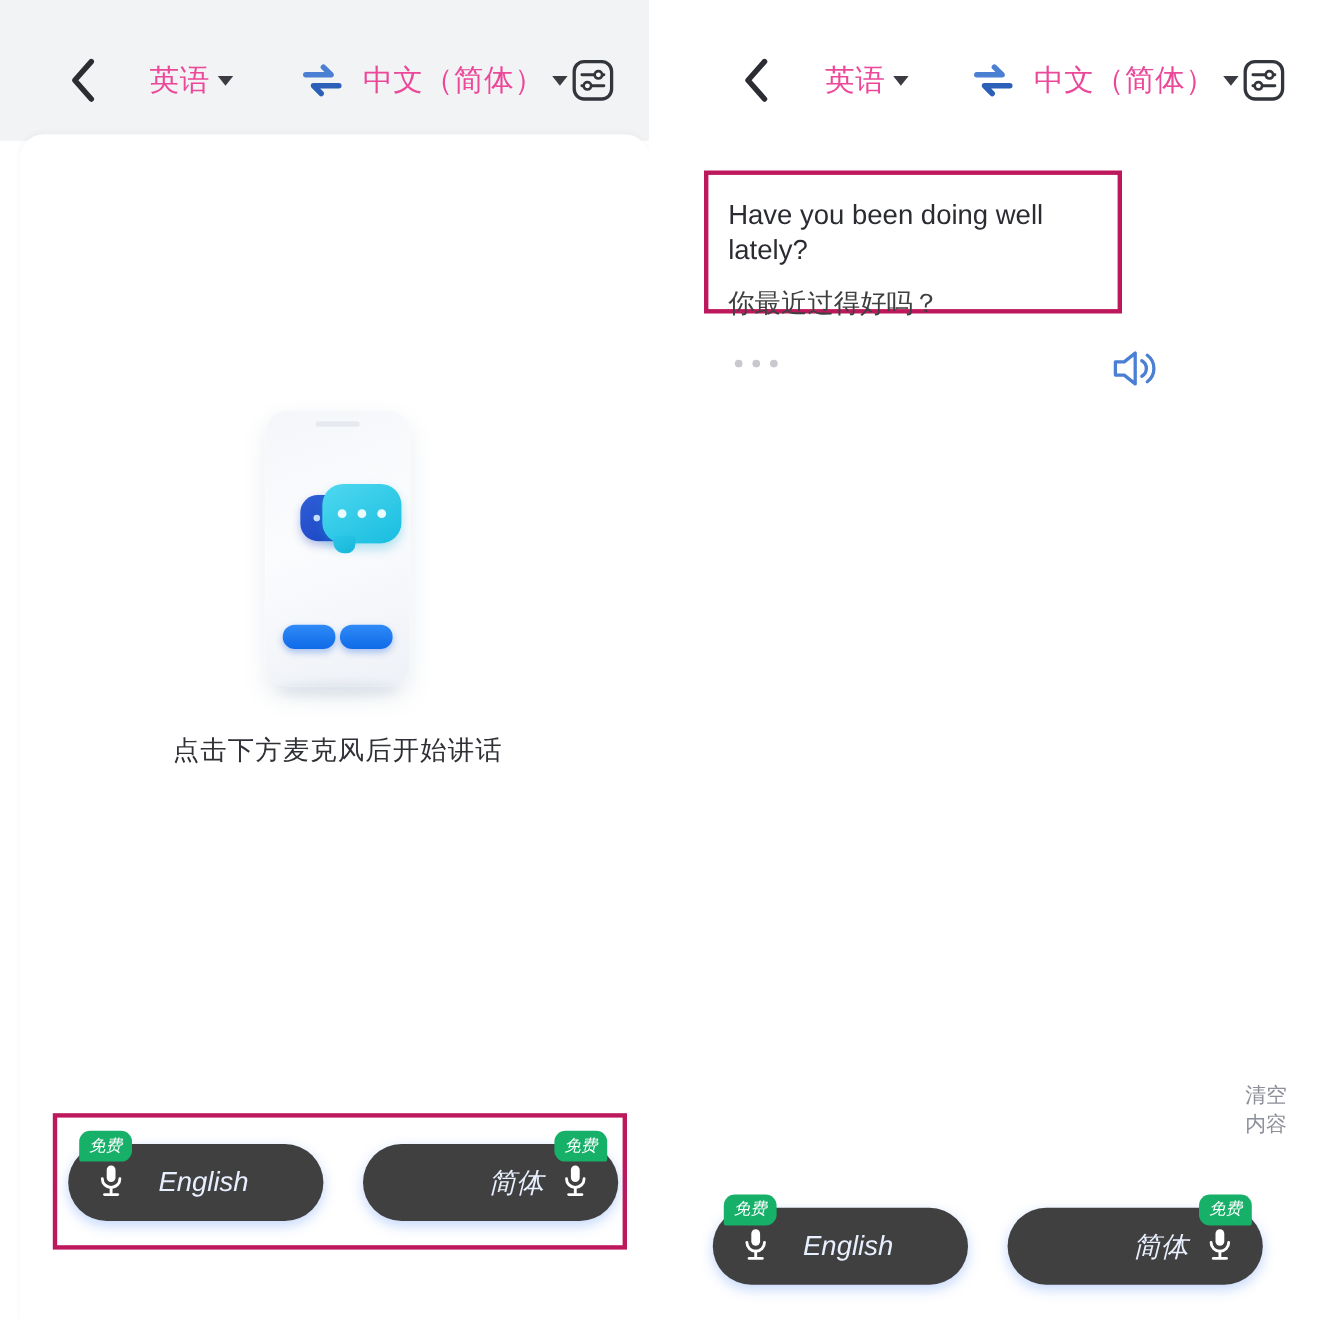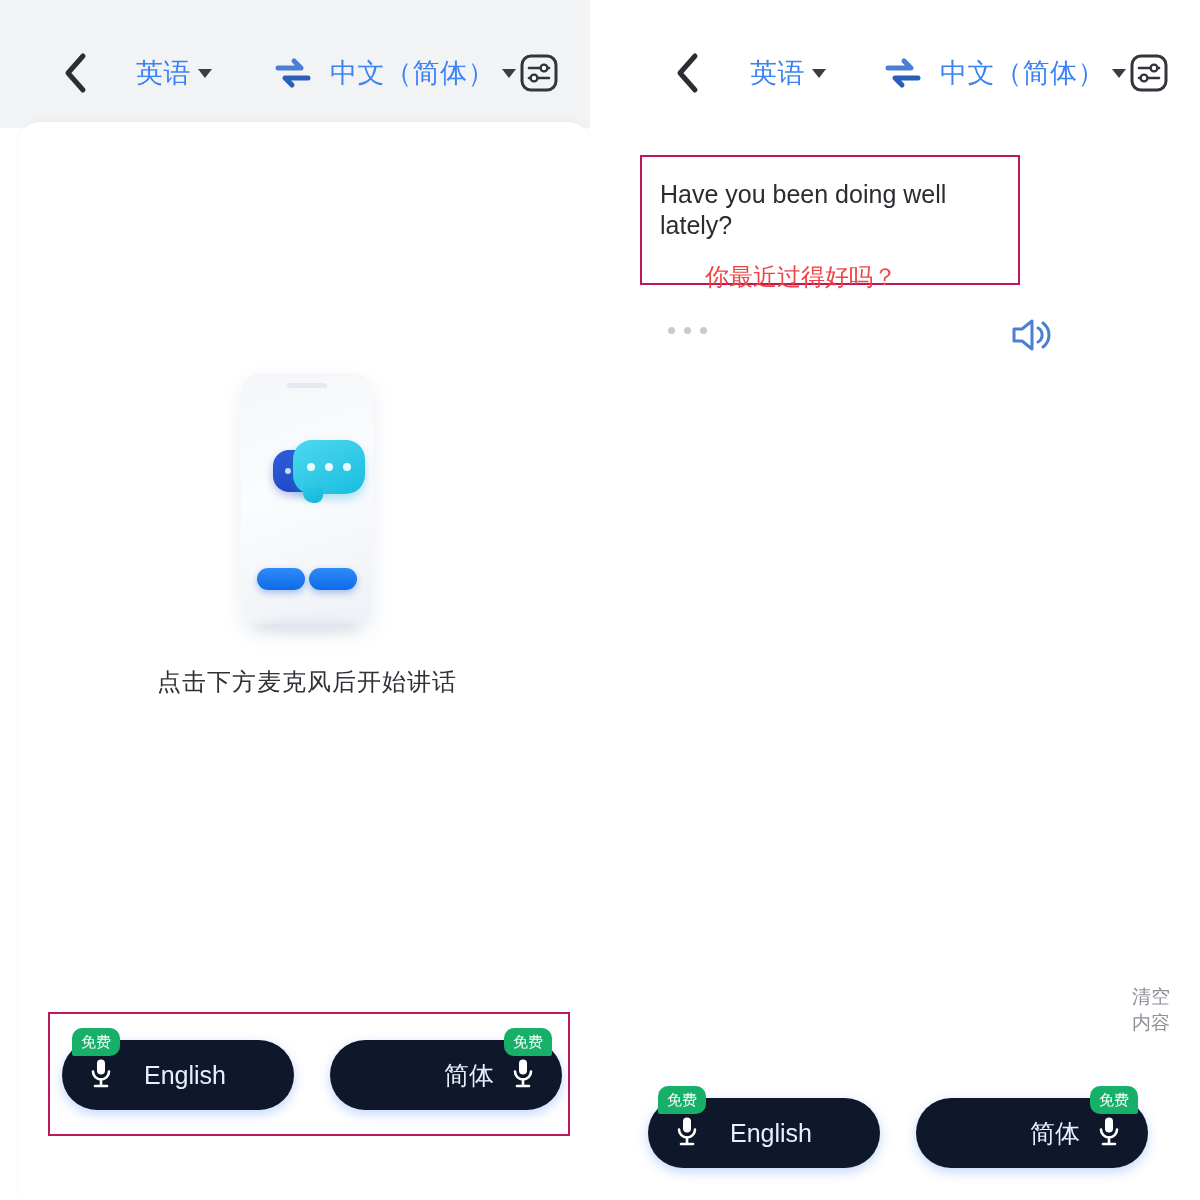"英语" .lang-text { color: #3b82f6 -> #ec4899 }
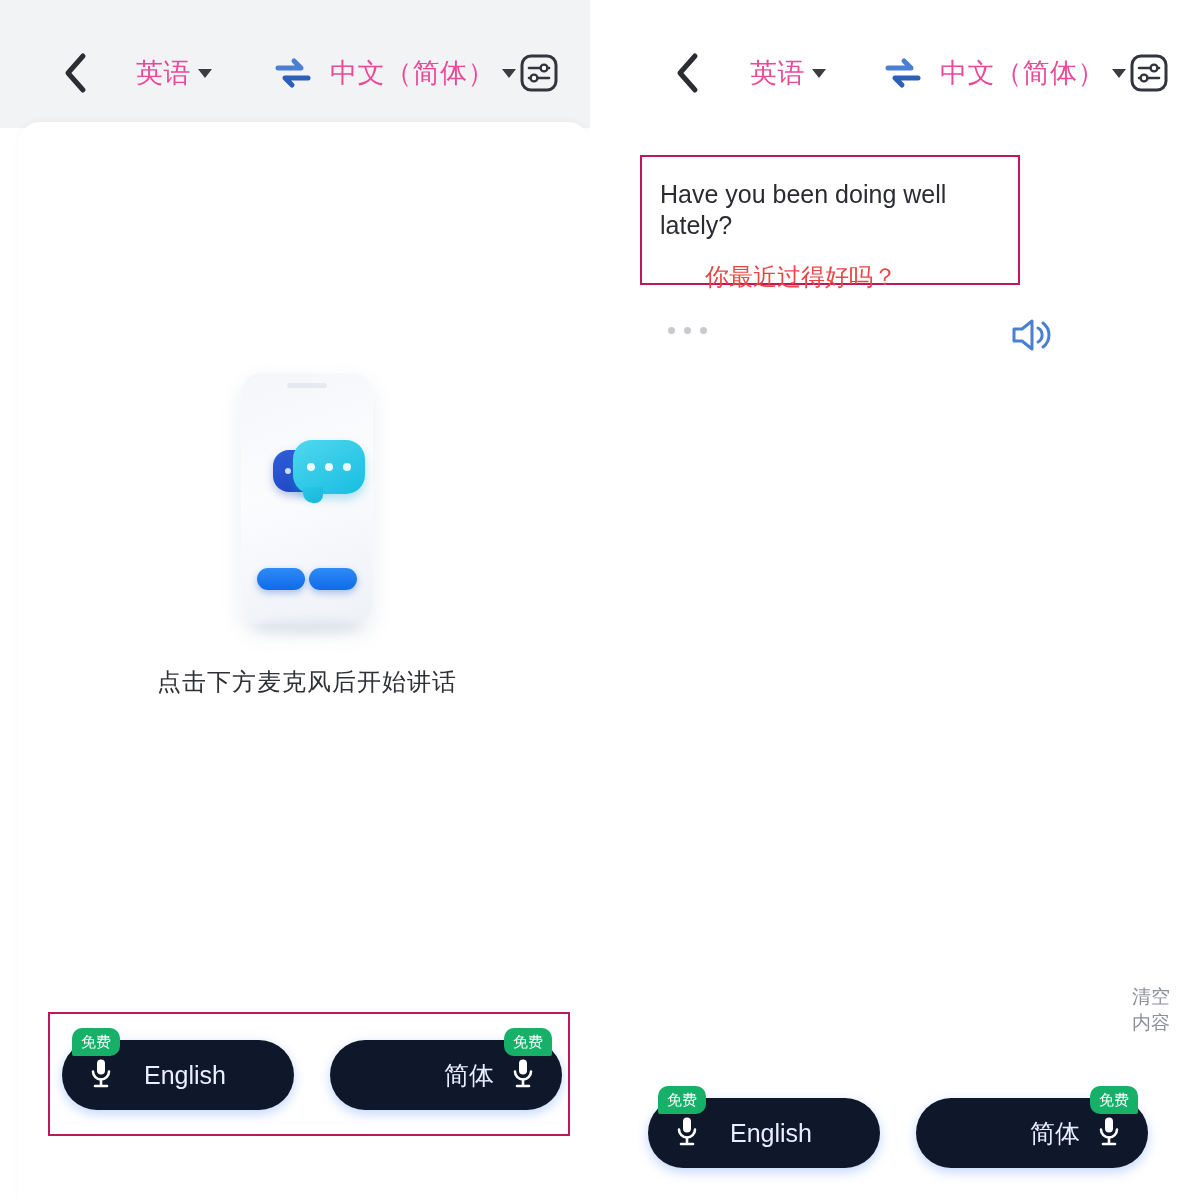"Have you been doing well" .highlight-box { border: 2px solid #be185d -> 4px solid #be185d }
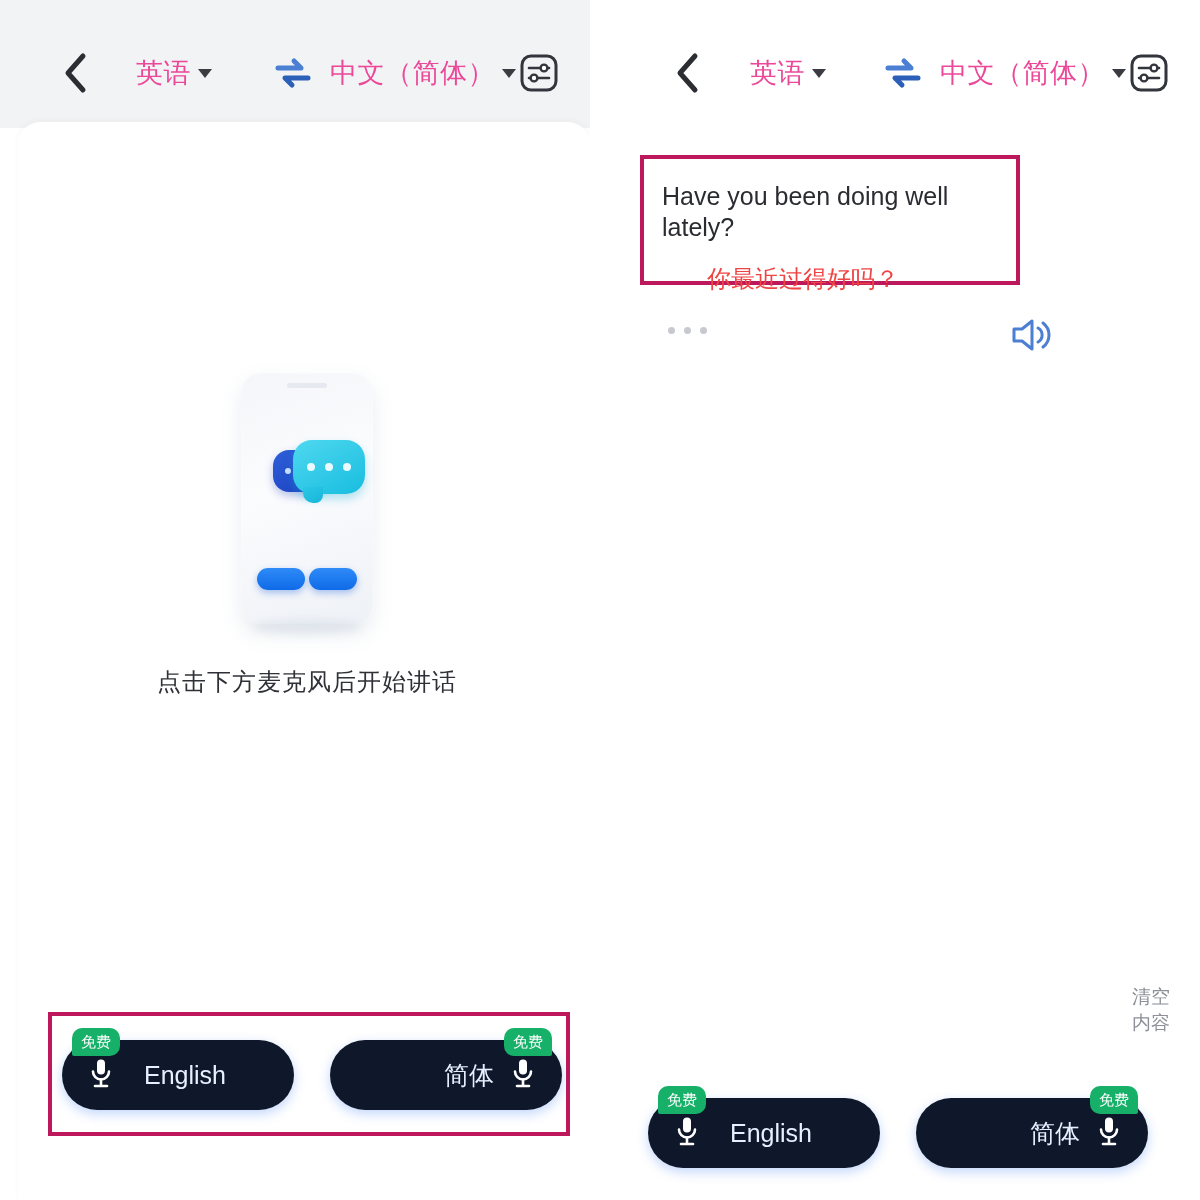"你最近过得好吗？" .trans-target { color: #ef4444 -> #404040; font-family: Liberation Sans, sans-serif -> Liberation Mono, monospace; margin-left: 45px -> none }
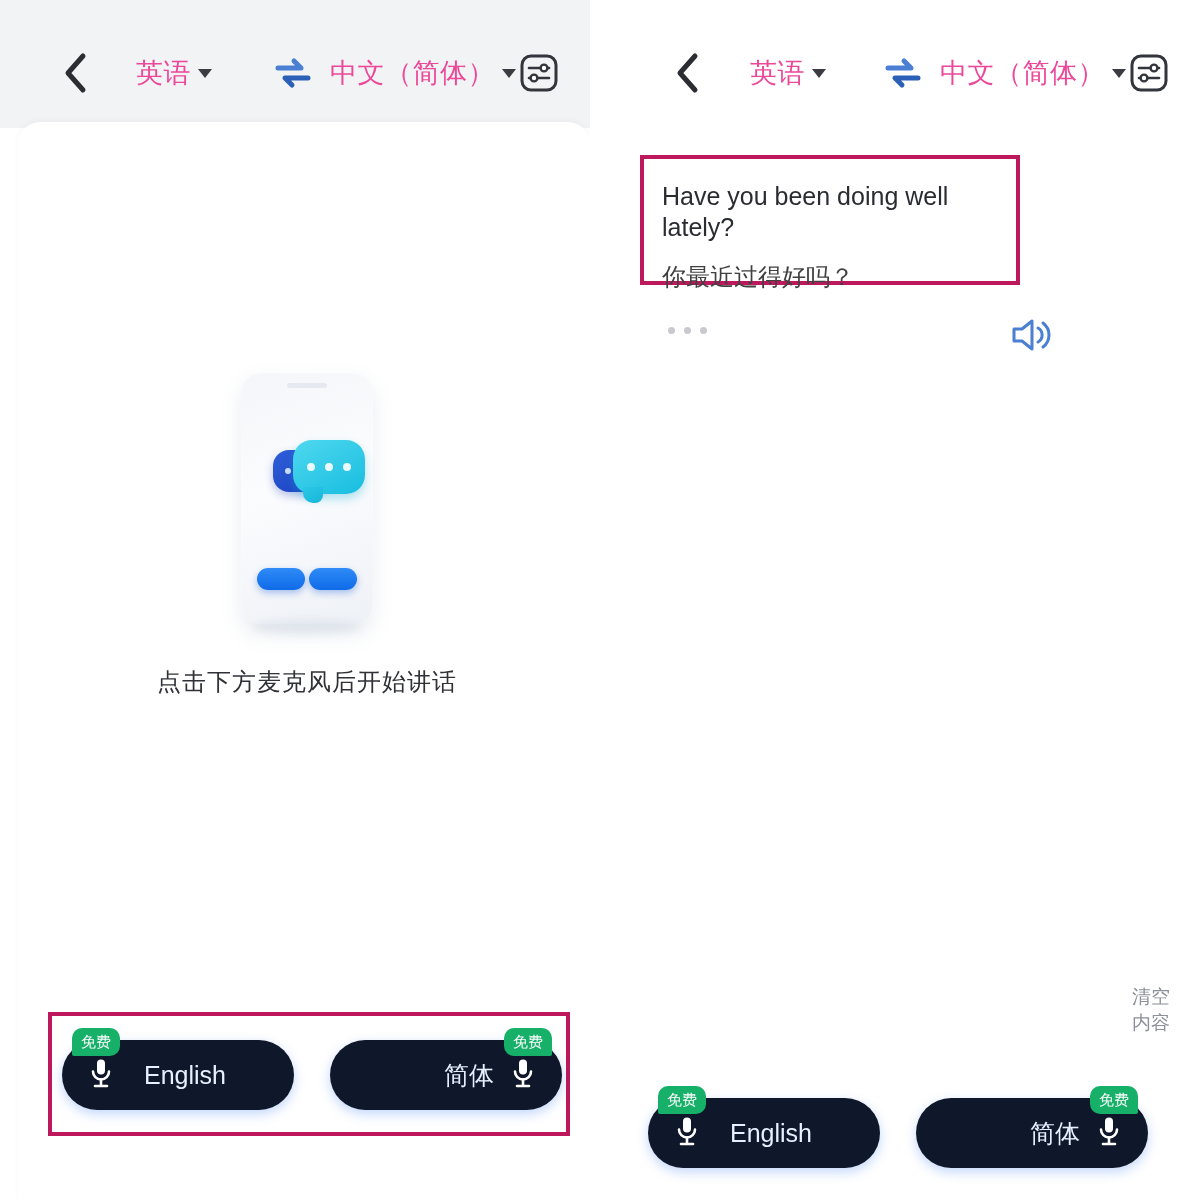"免费" .mic-btn { background: #0f172a -> #404040; font-style: none -> italic }
